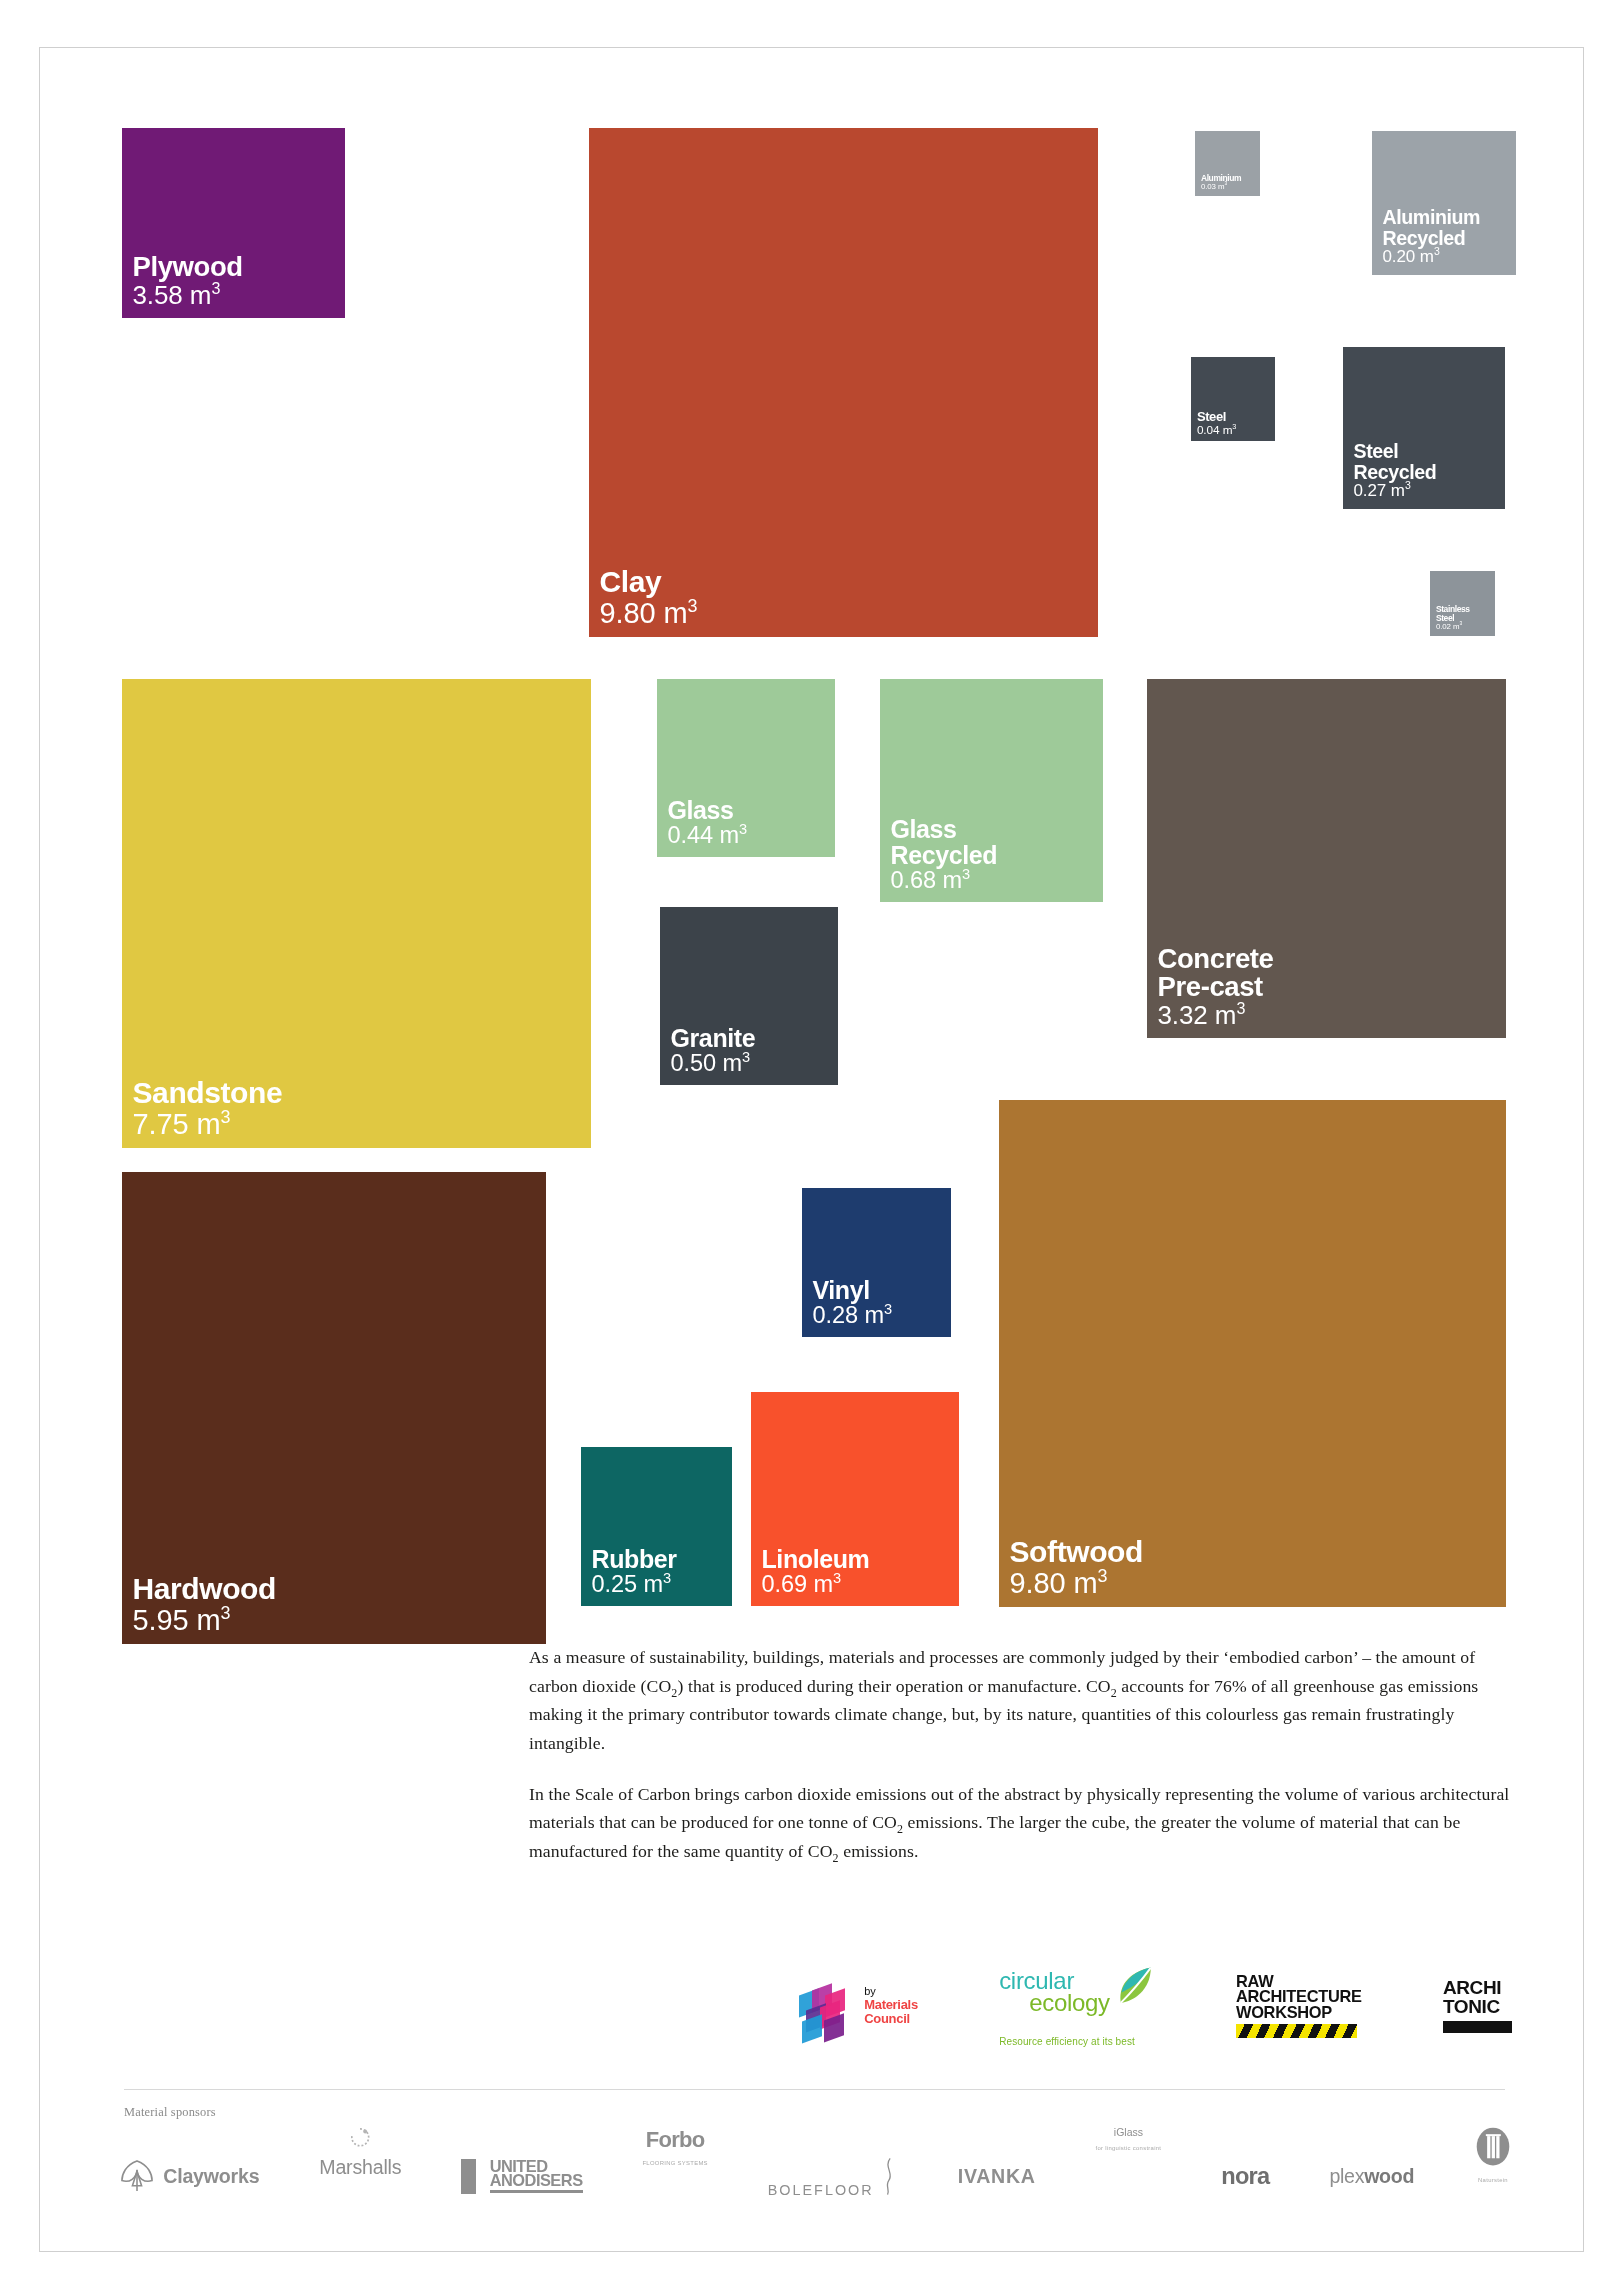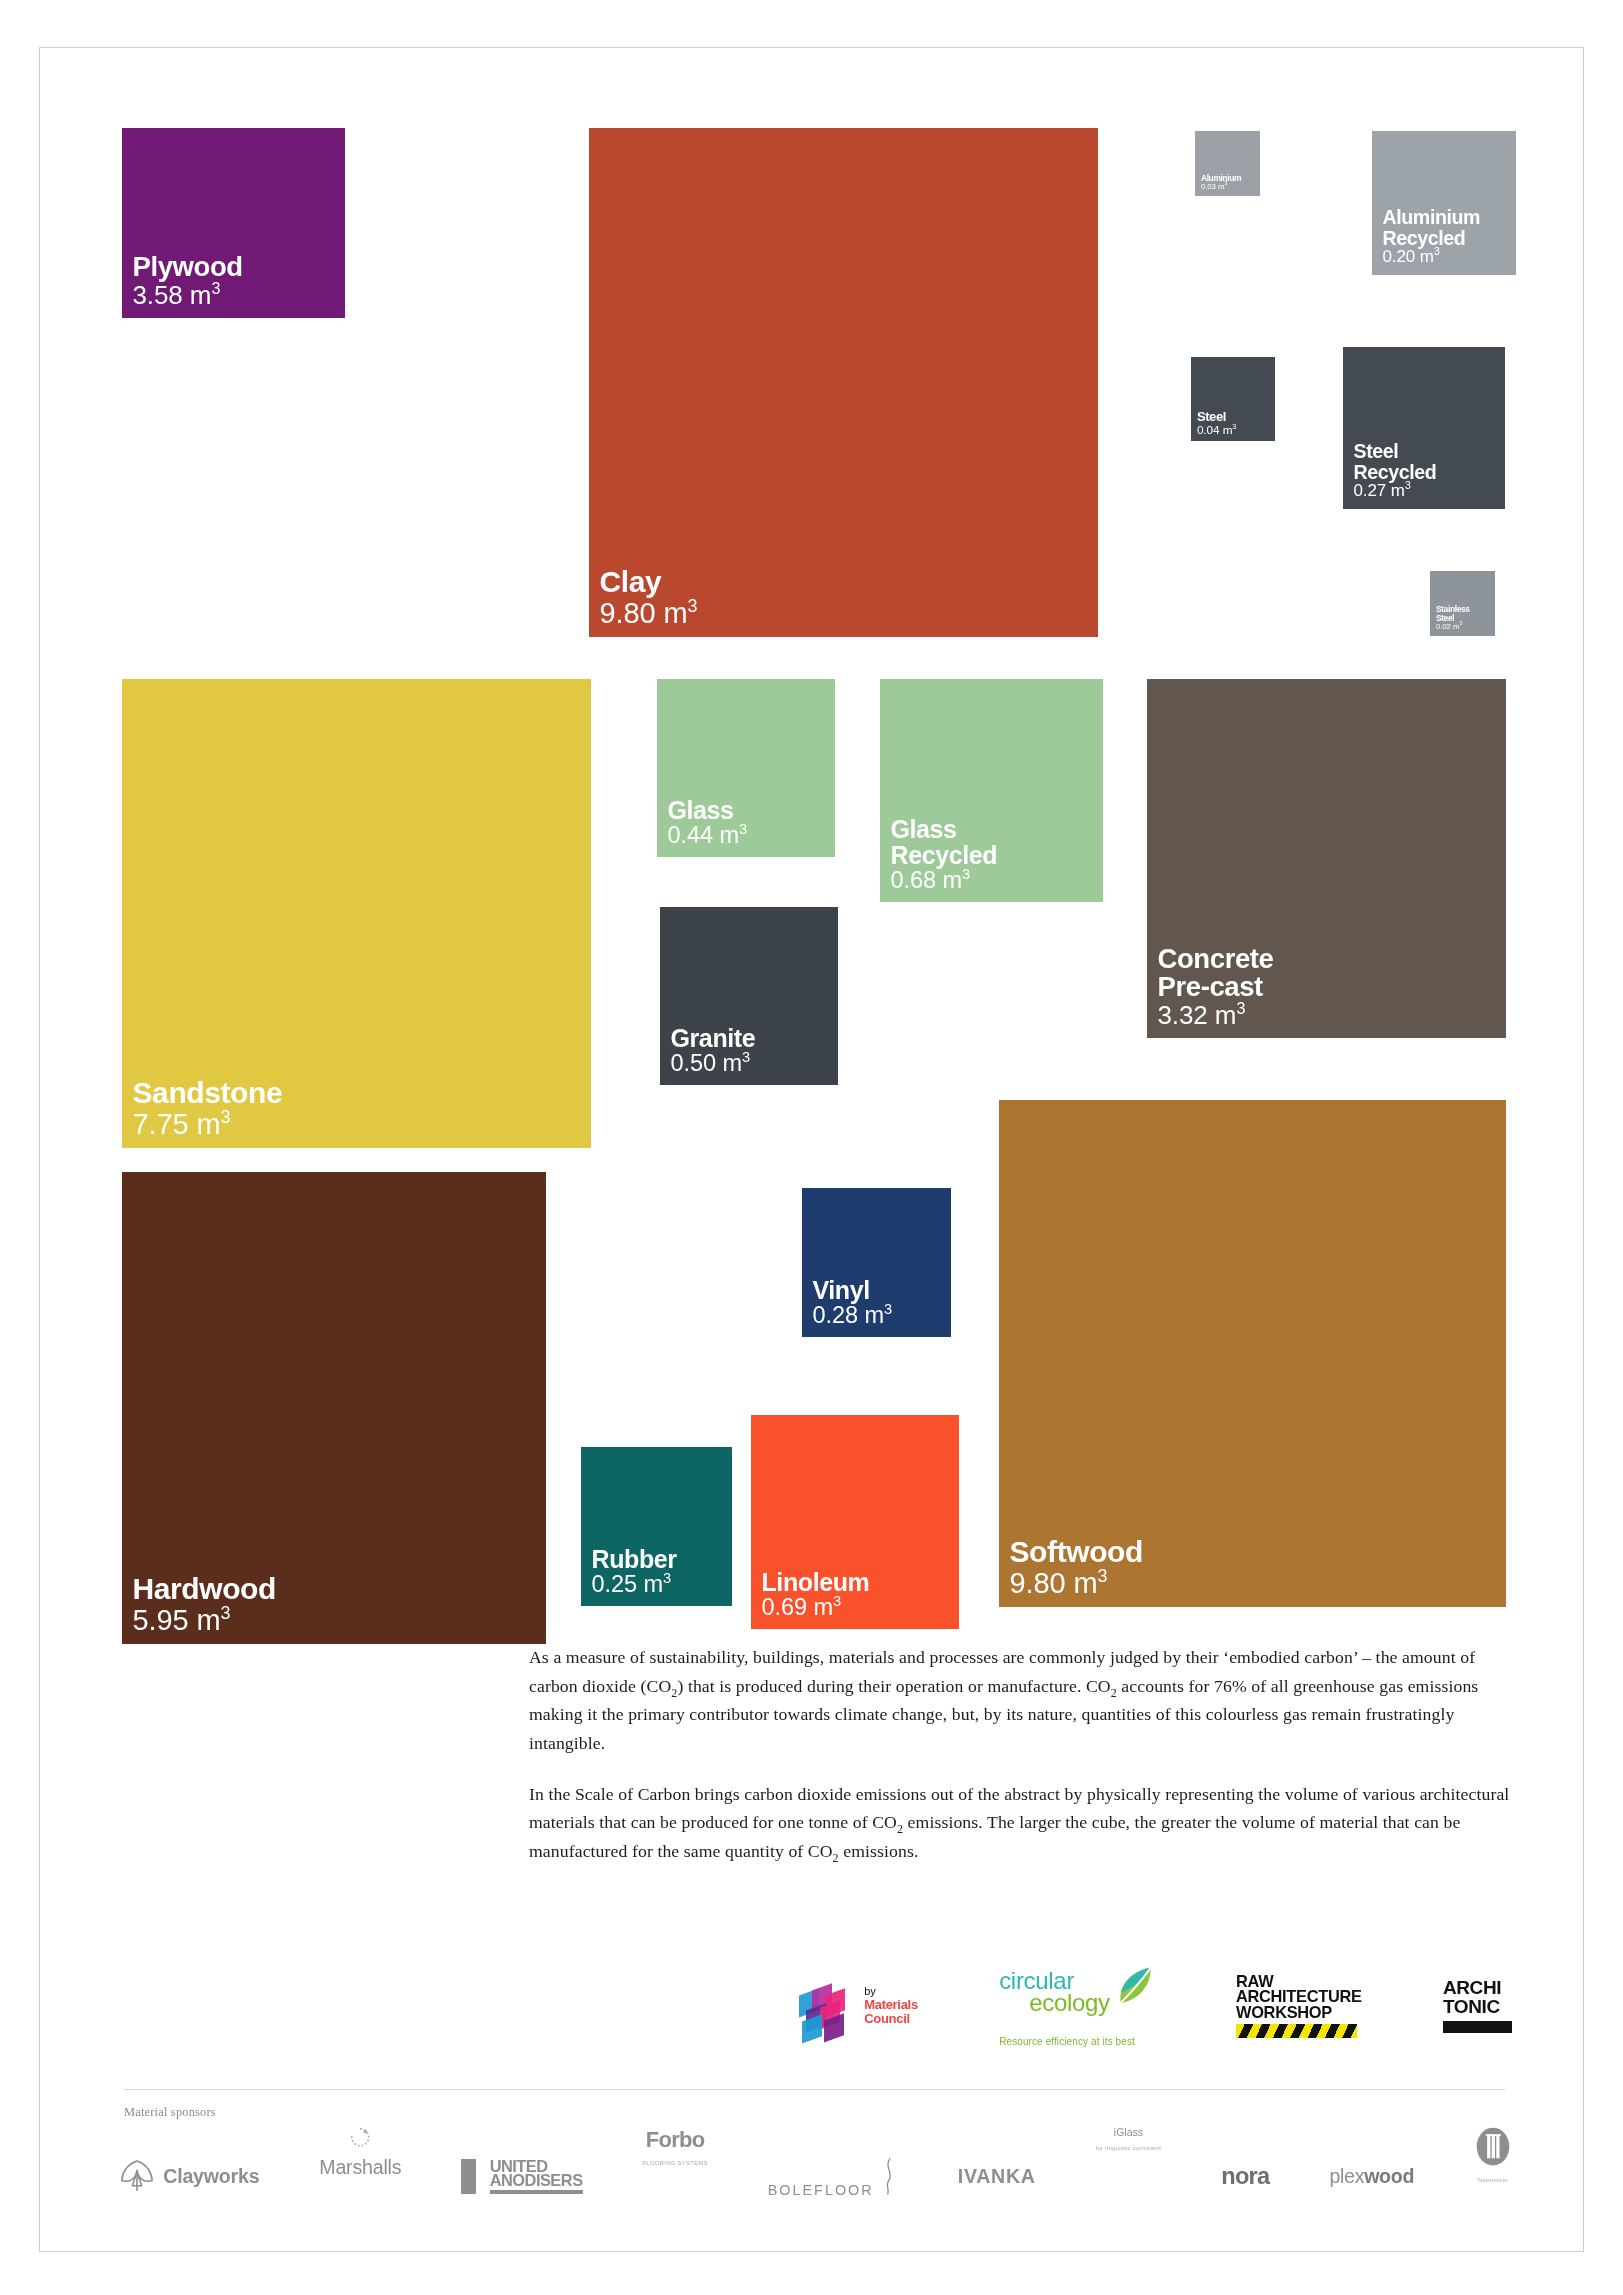"Linoleum" div.block { margin-top: 23px -> none }
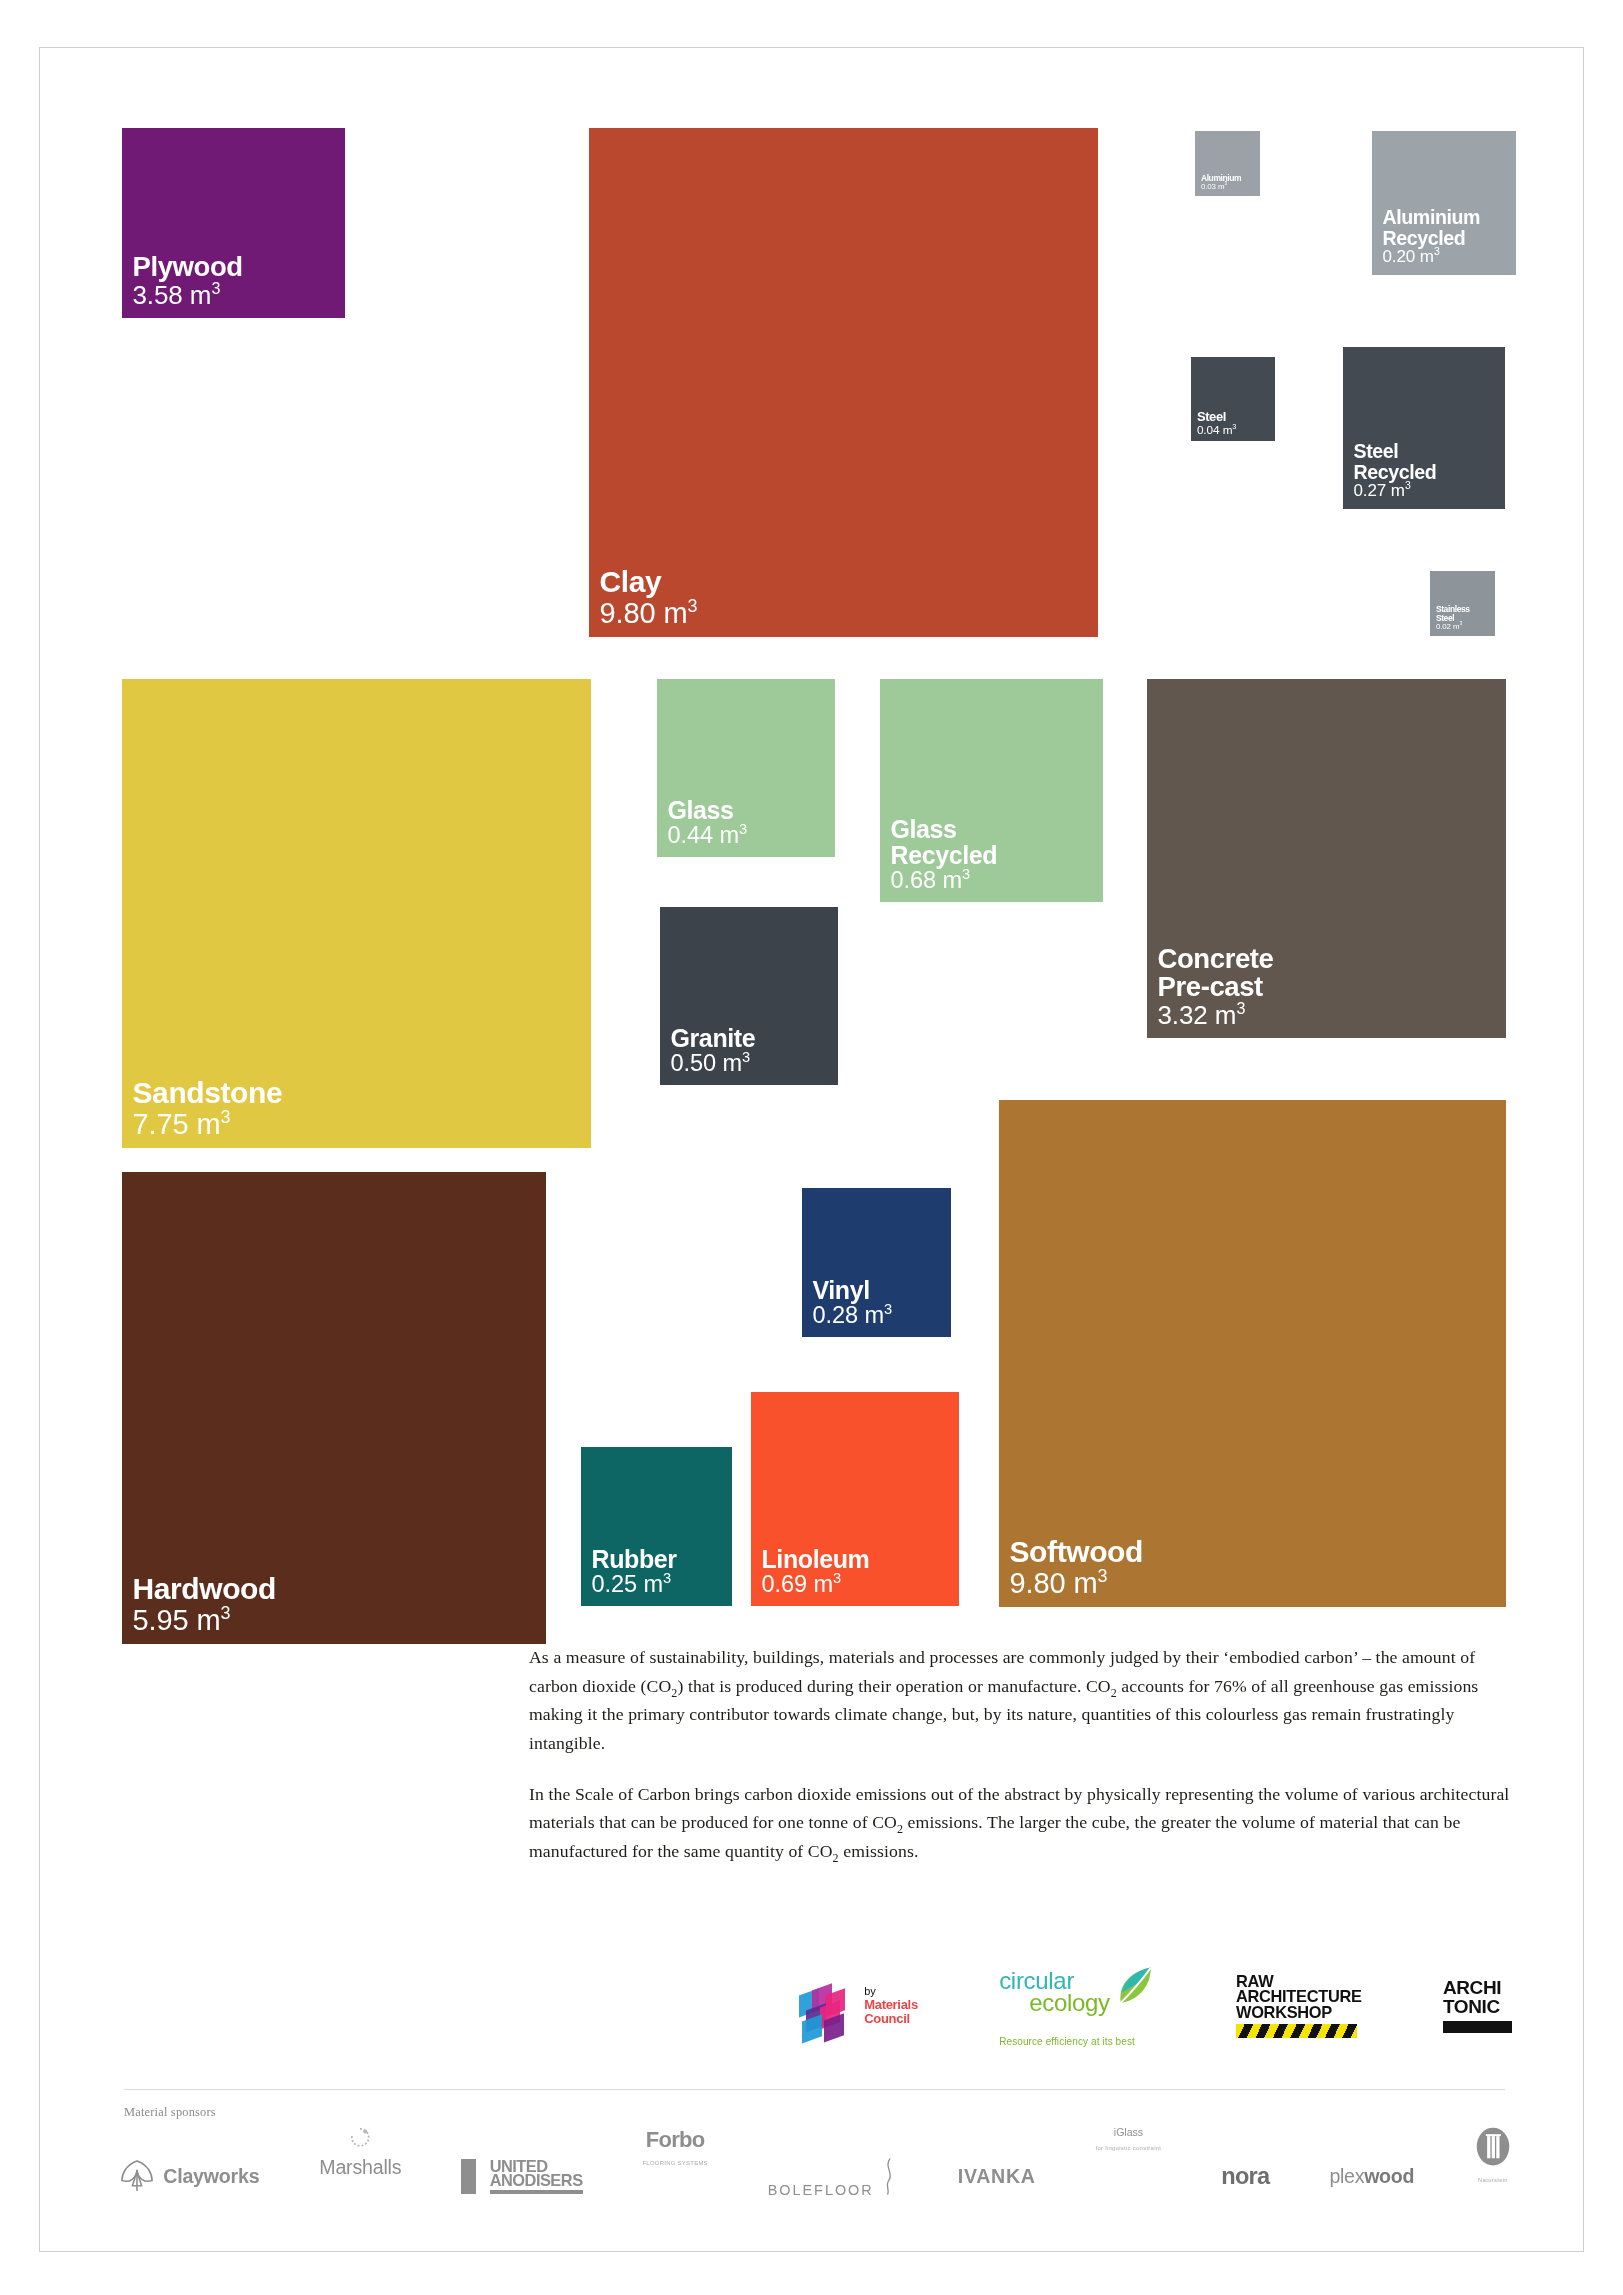"UNITED" .sp-ua { align-items: flex-end -> flex-start }
